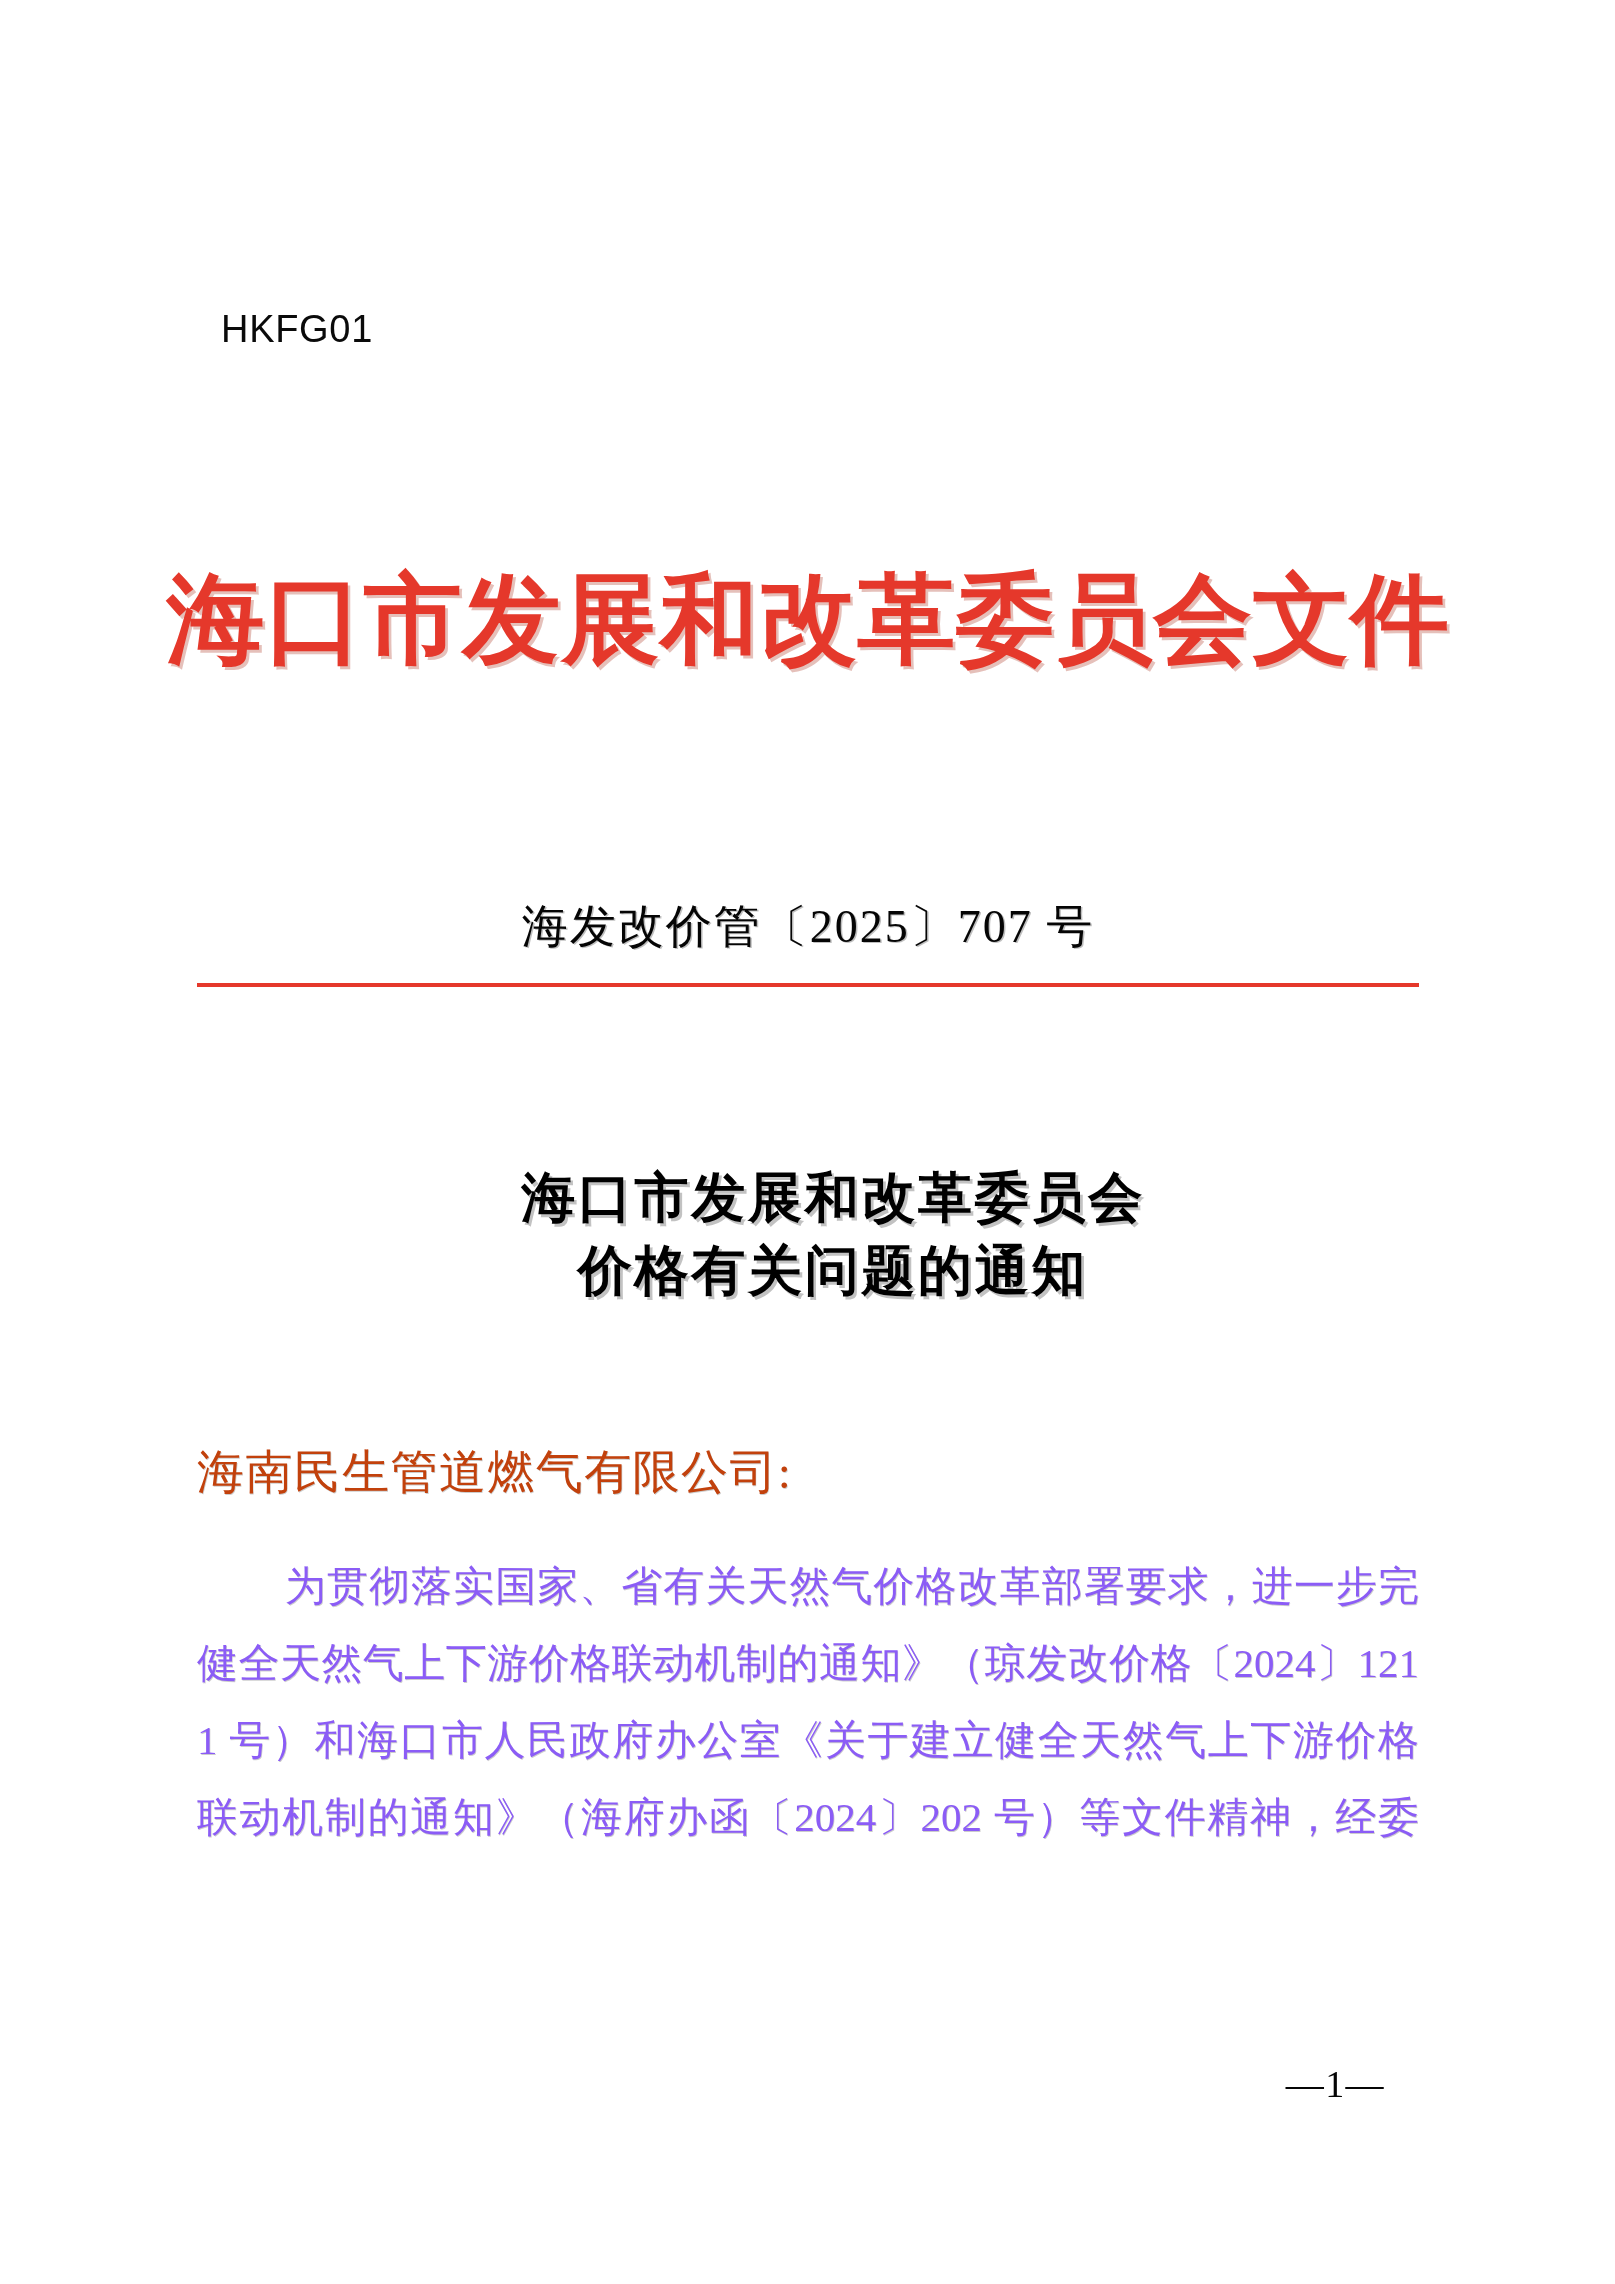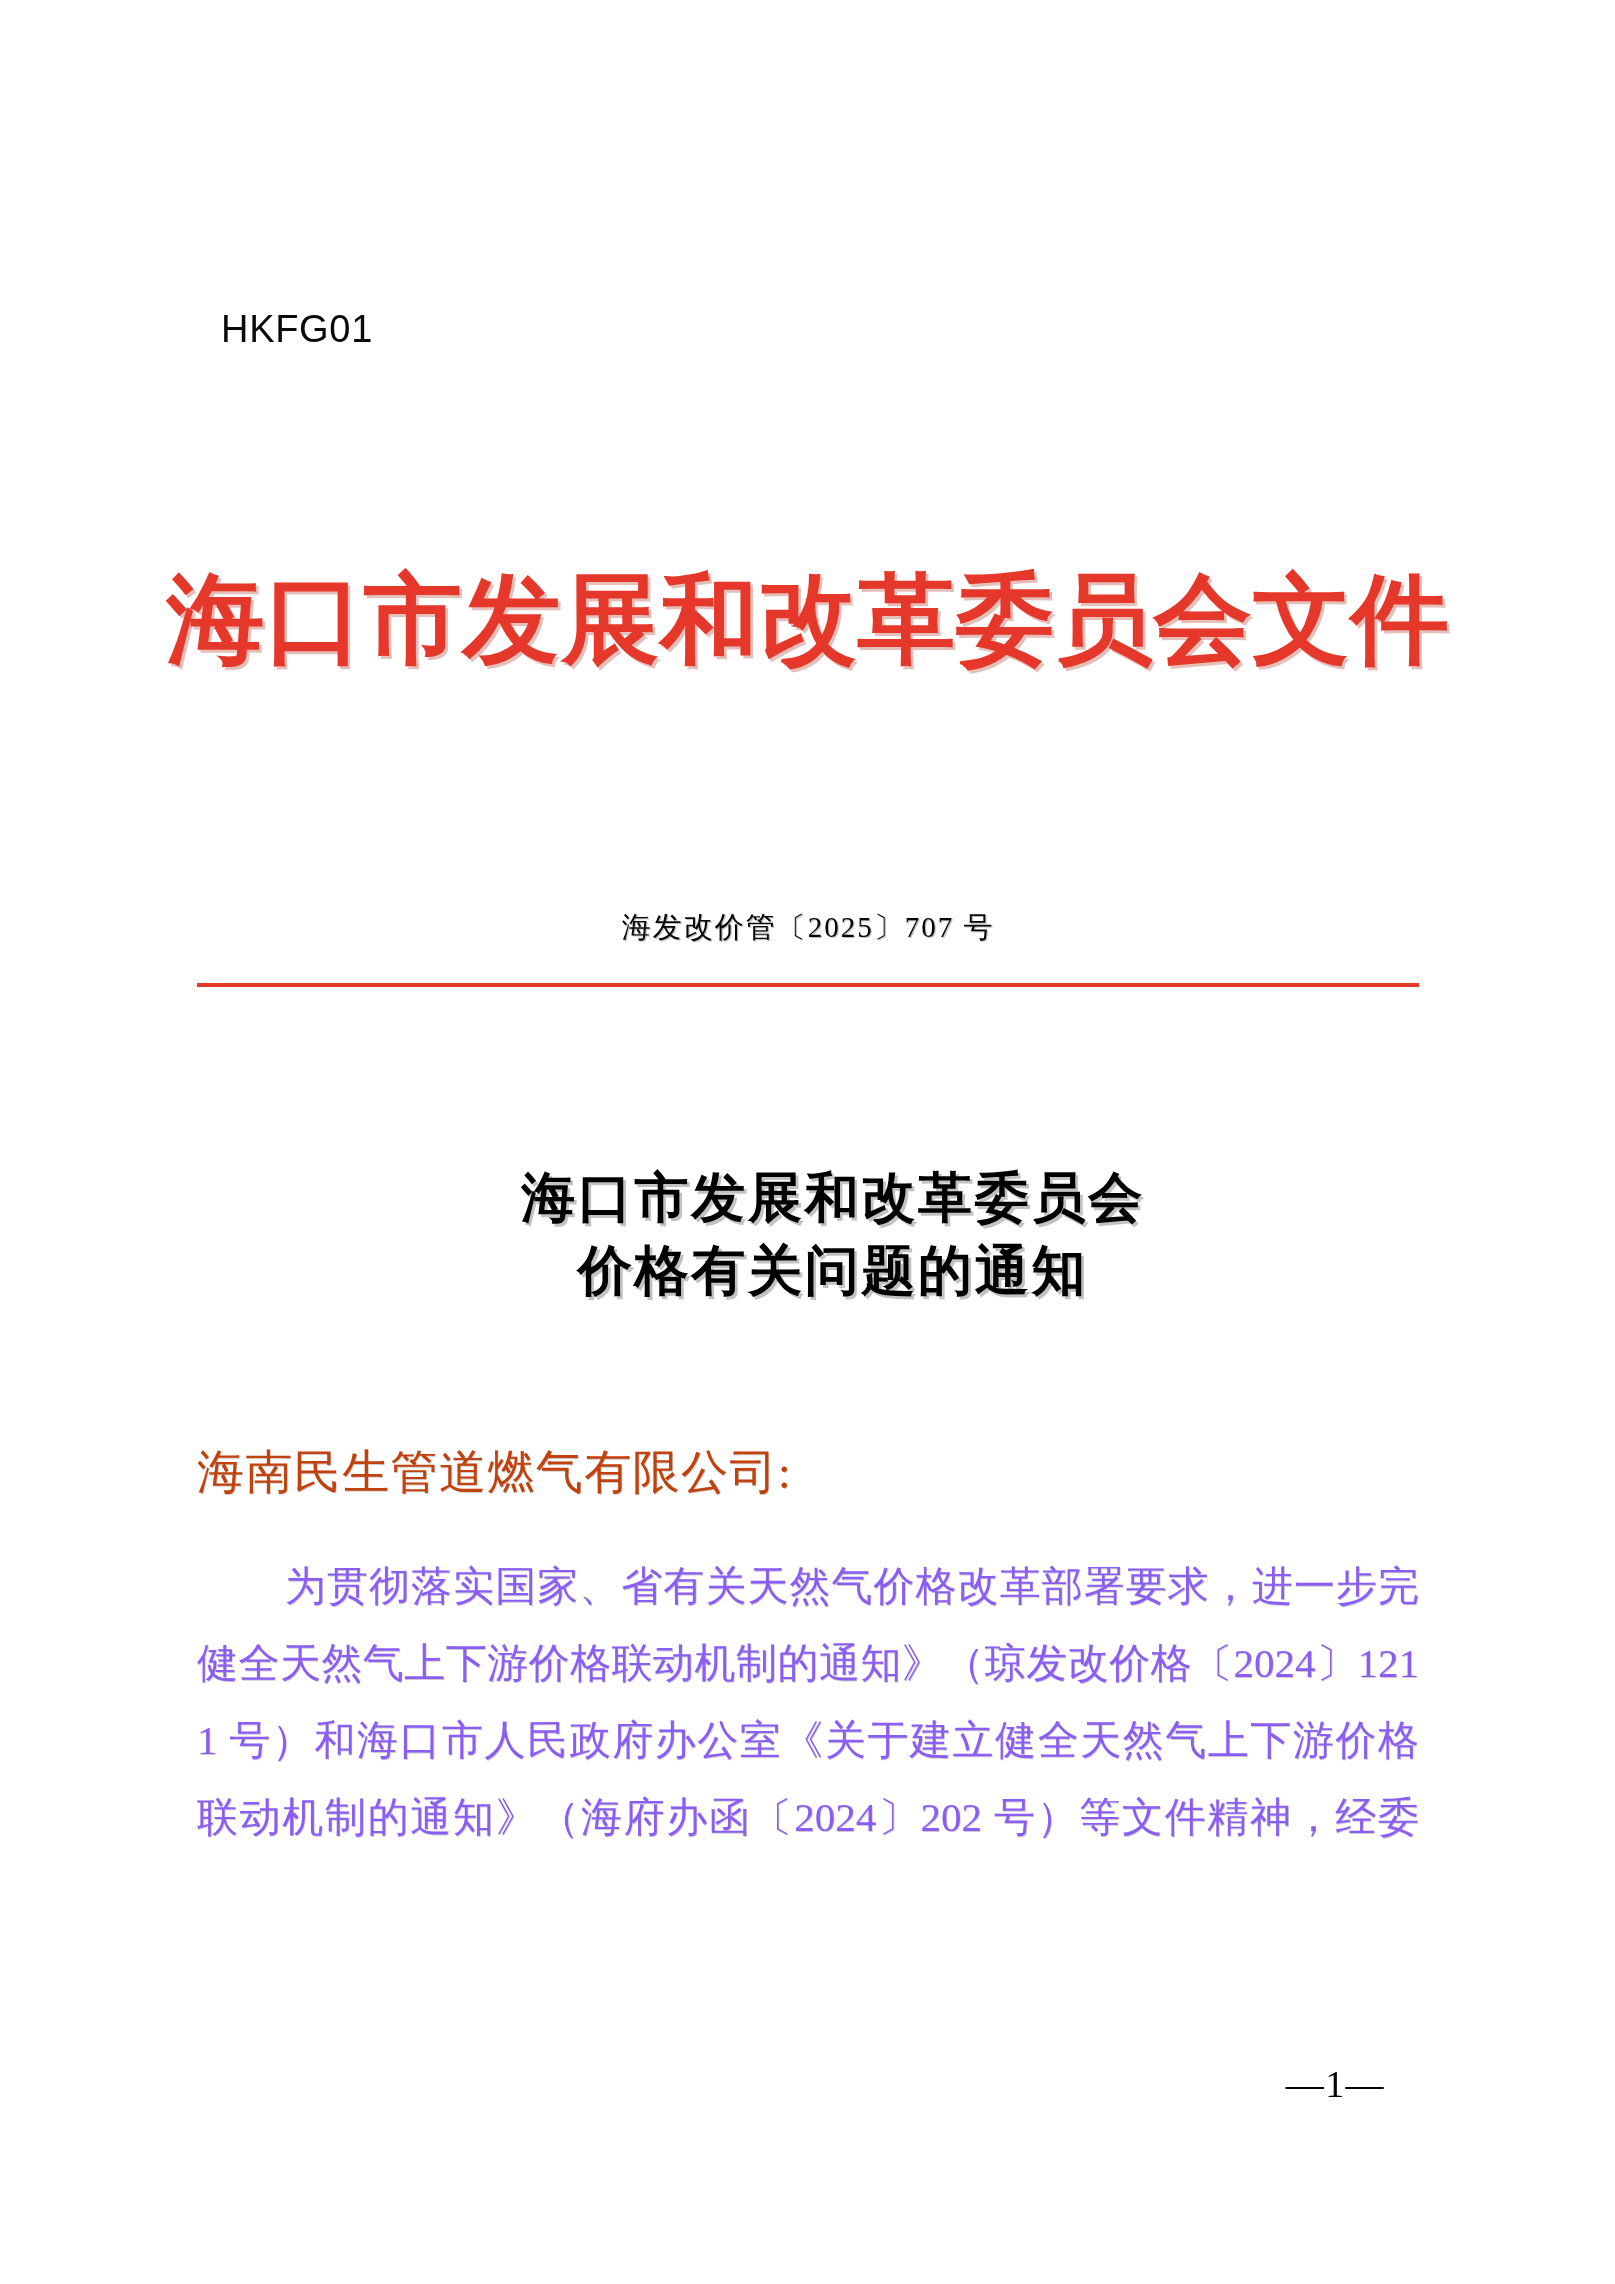"海发改价管〔2025〕707 号" .doc-number { font-size: 29px -> 46px }
